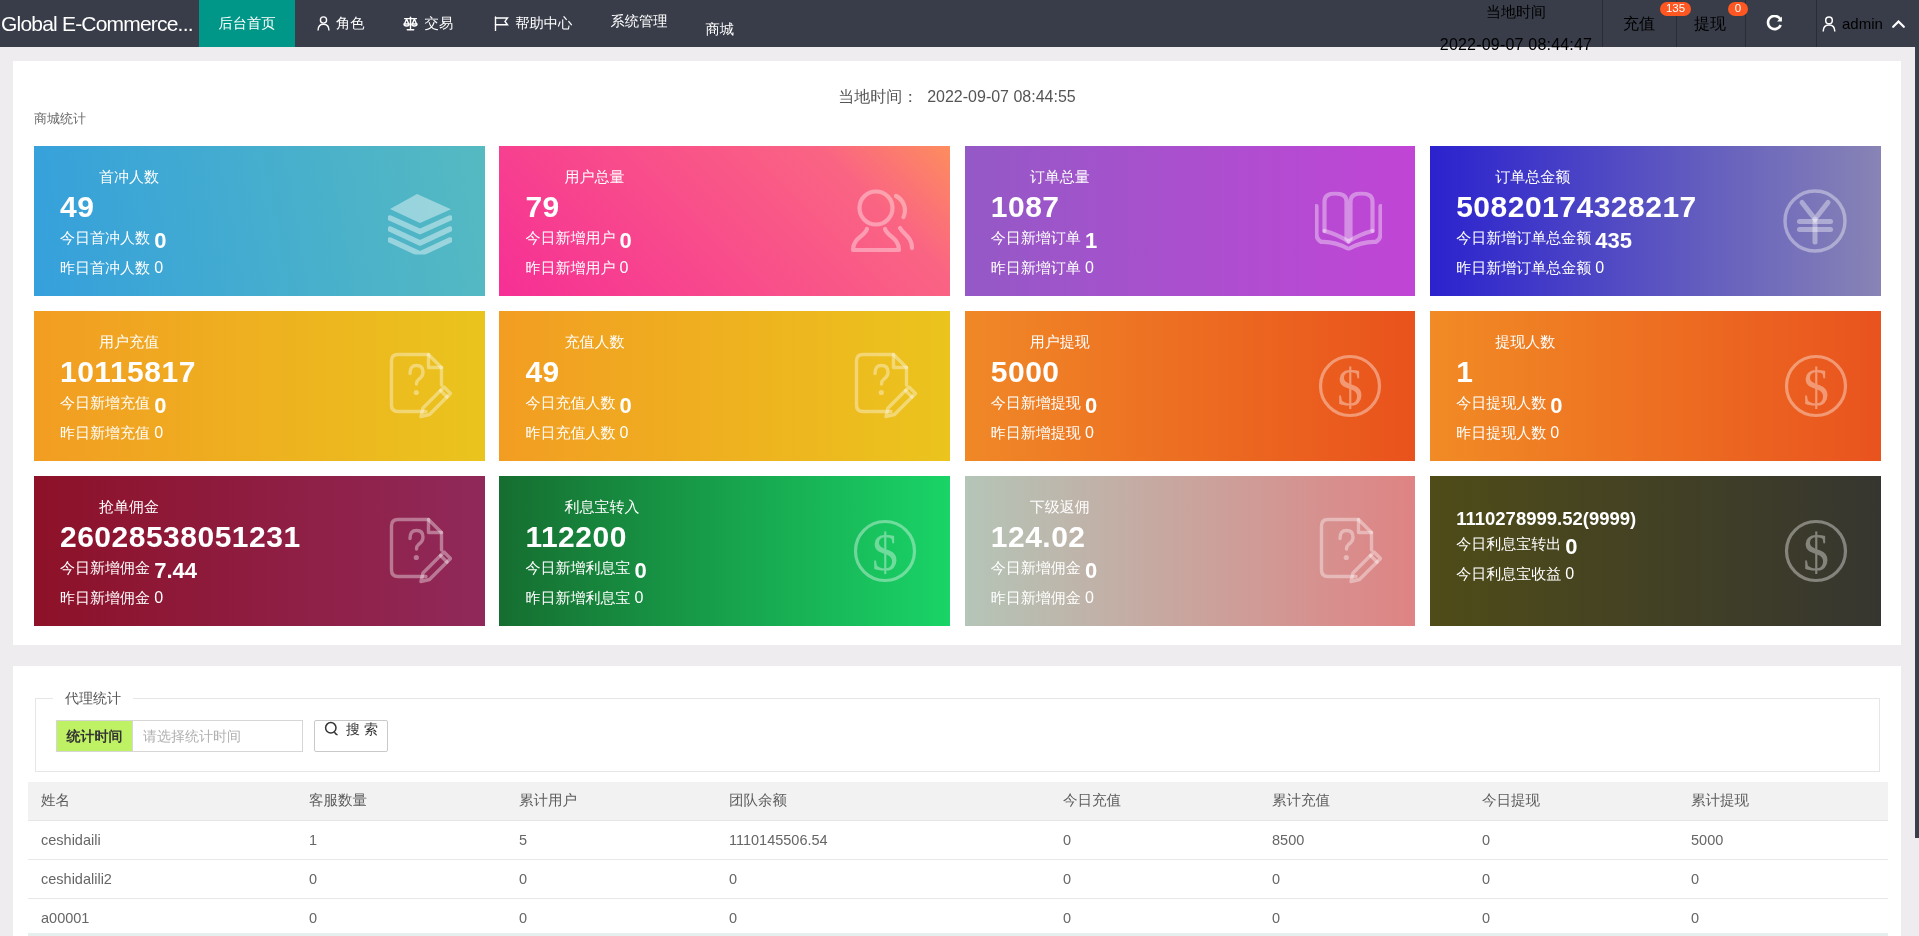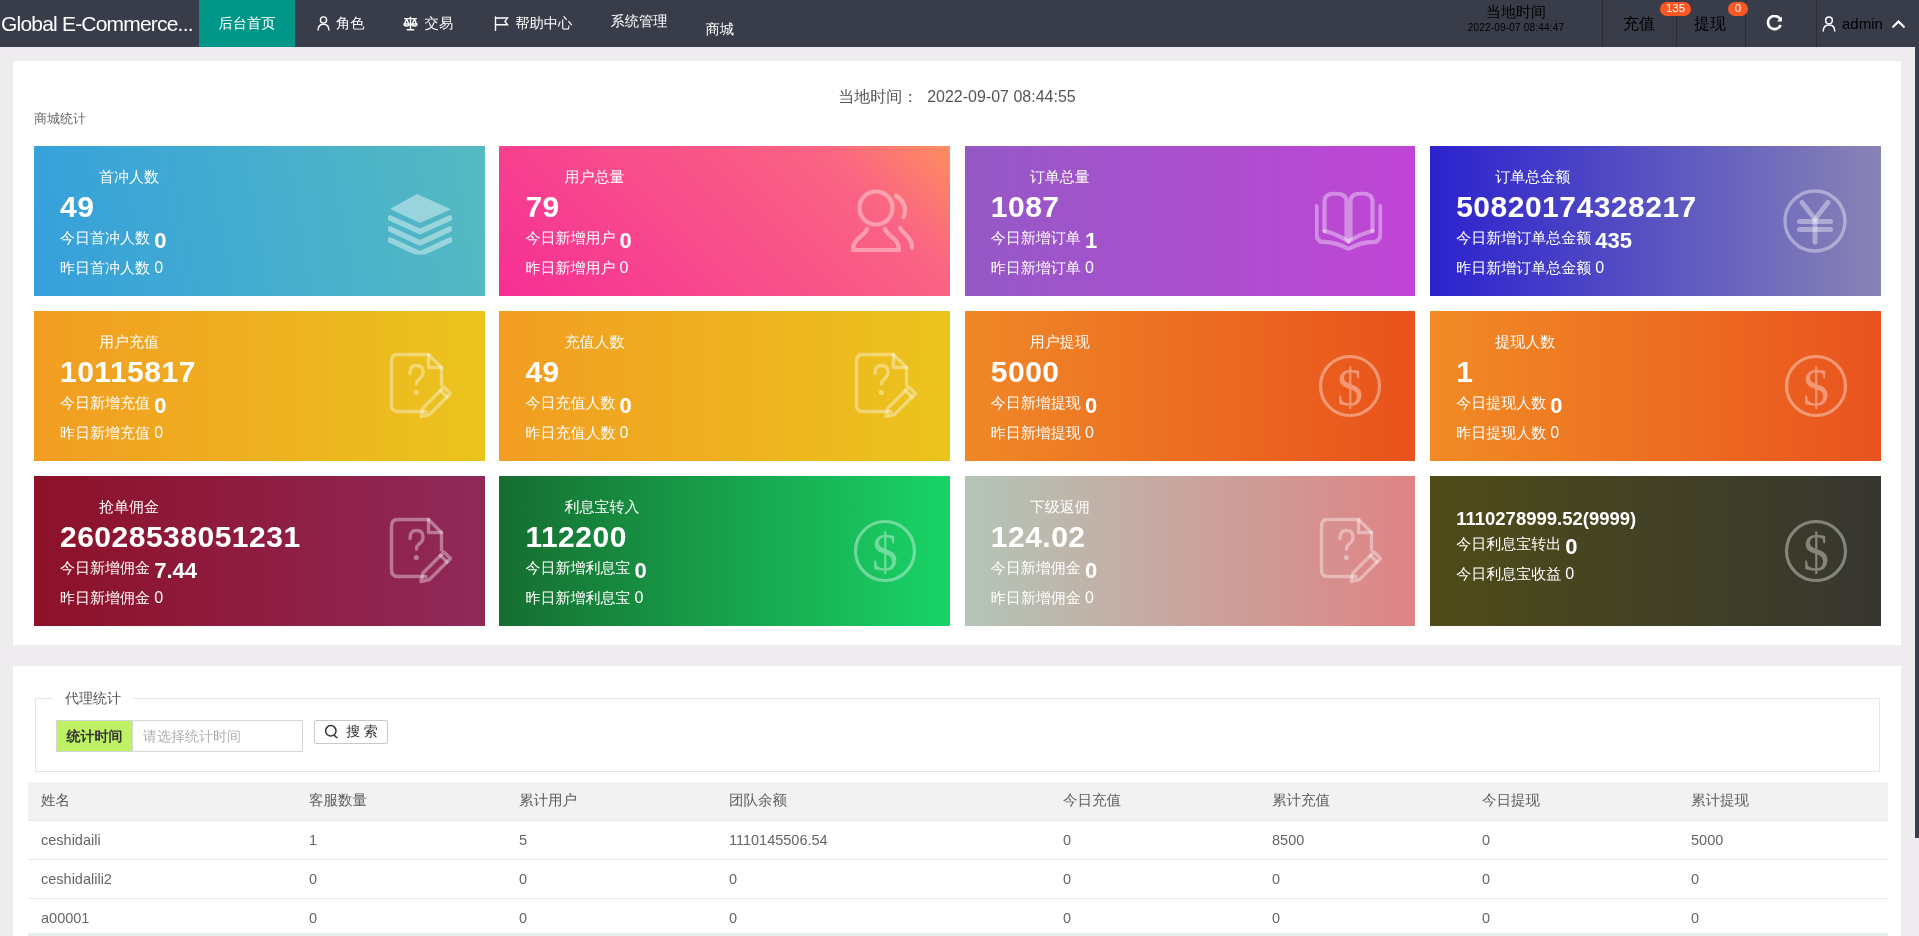"2022-09-07 08:44:47" .time .t2 { font-size: 10px -> 16px; margin-top: 0 -> 14px }
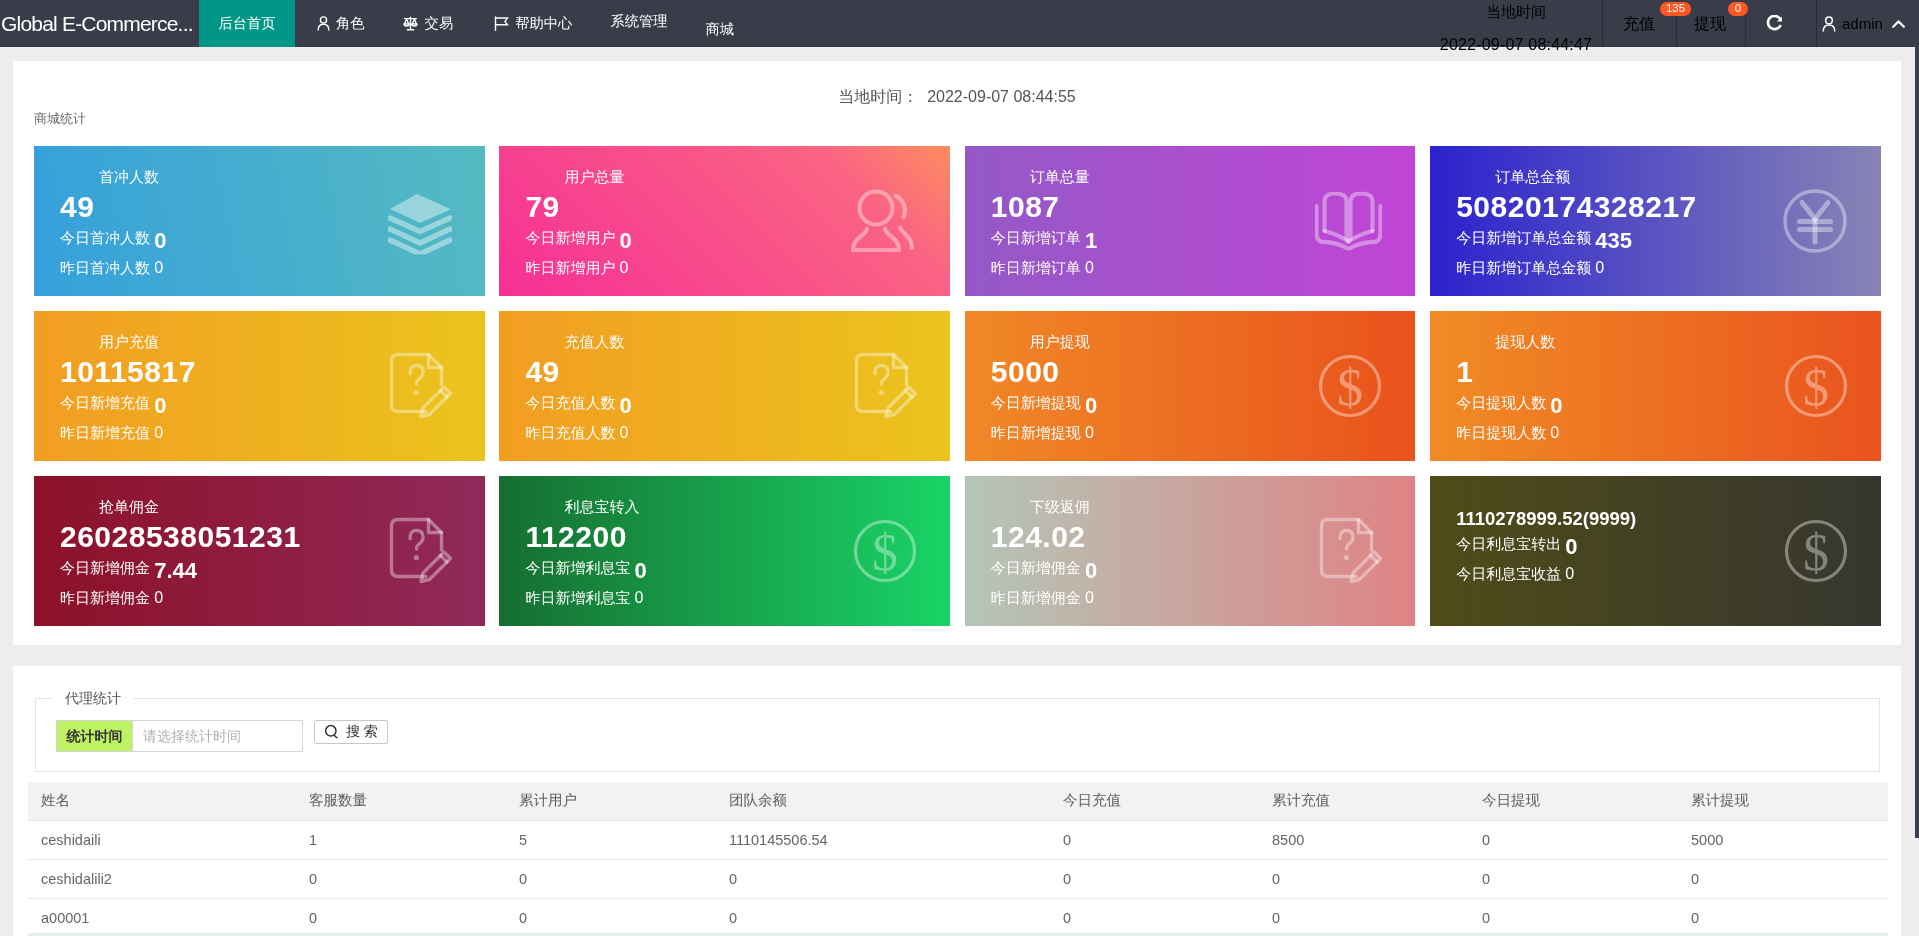"搜 索" .fbtn { align-items: center -> none; font-family: Liberation Serif, serif -> none; height: 24px -> 32px }
